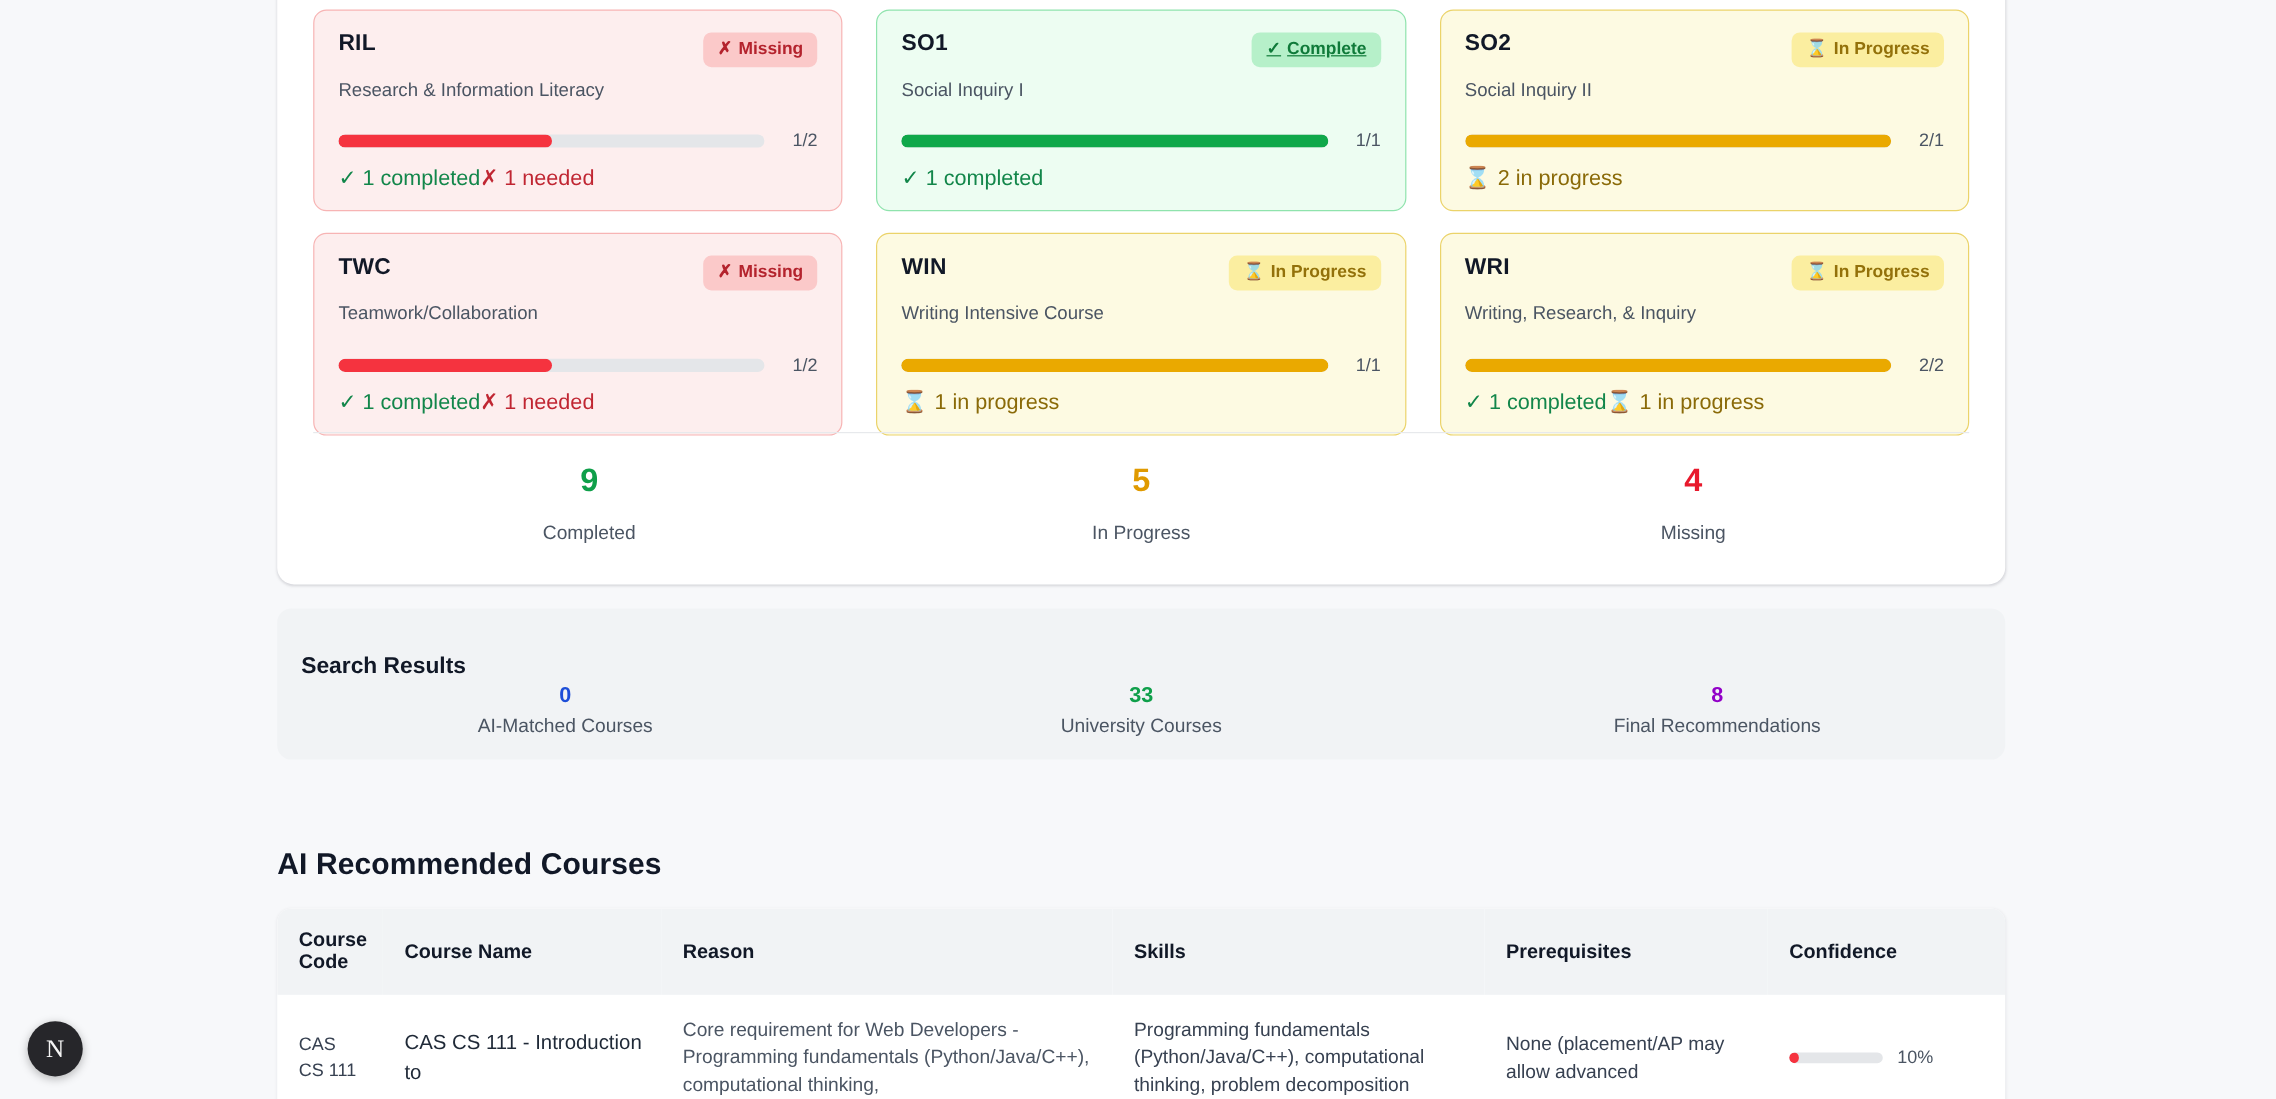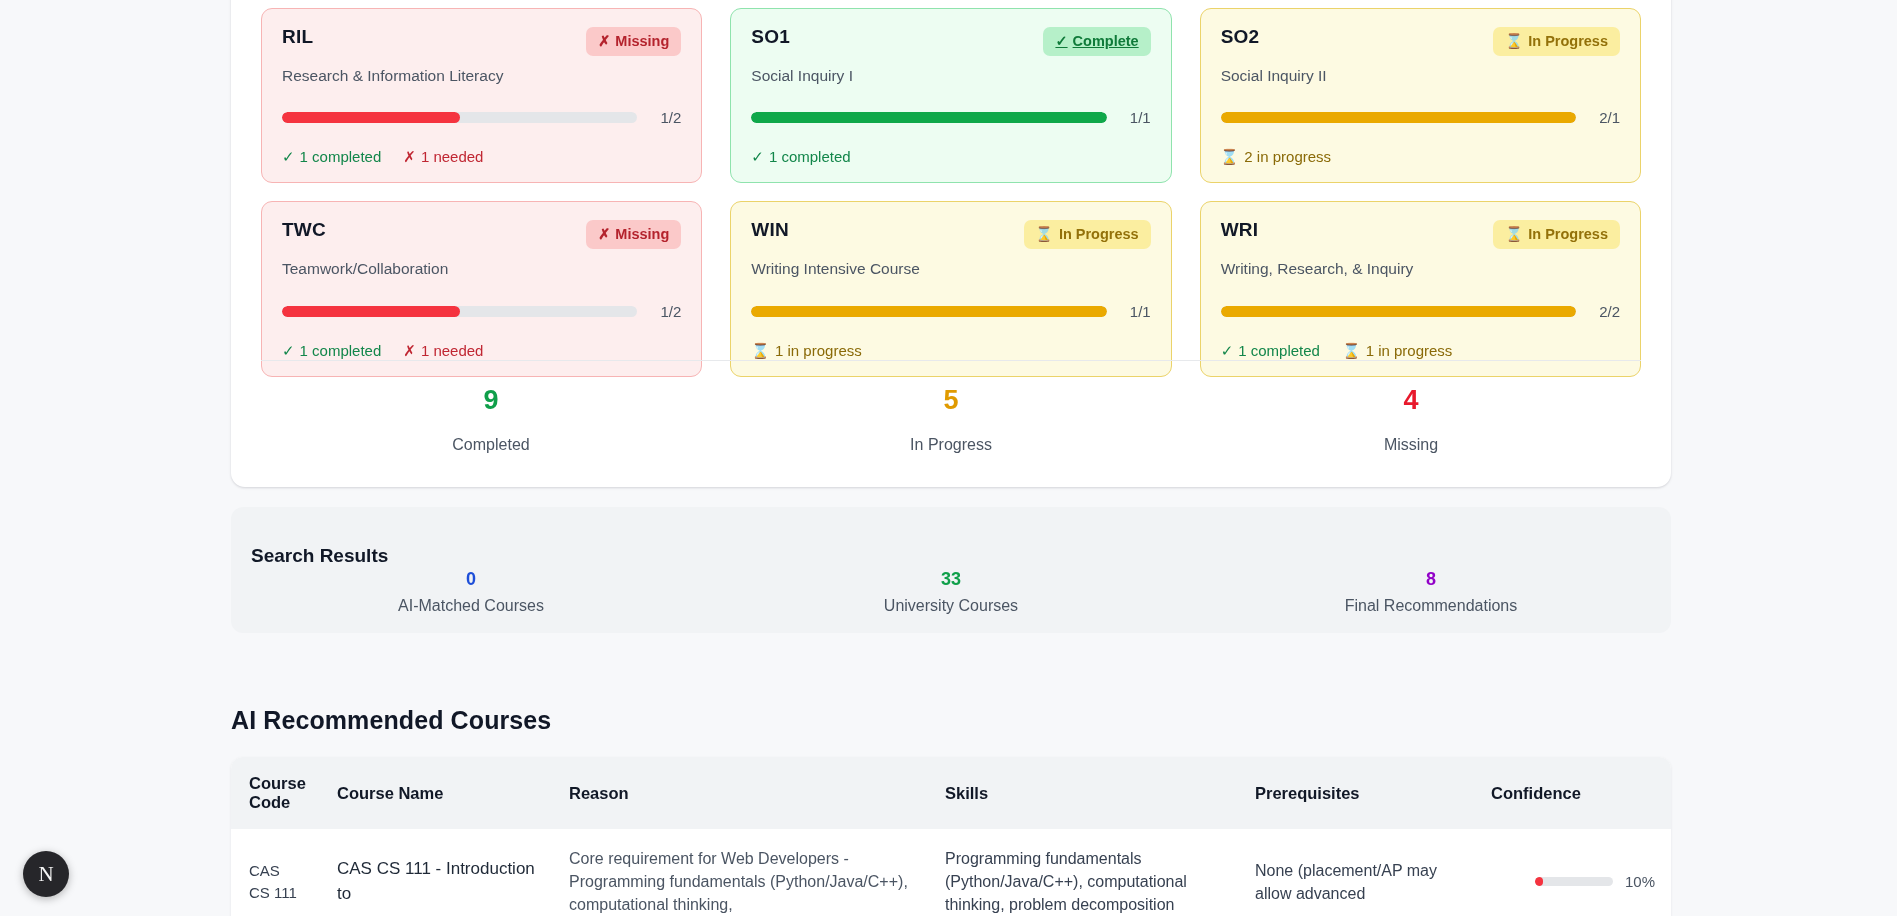"✓ 1 completed" .detail-row { font-size: 15px -> 18px; gap: 22px -> none; margin-top: 22px -> 11px }
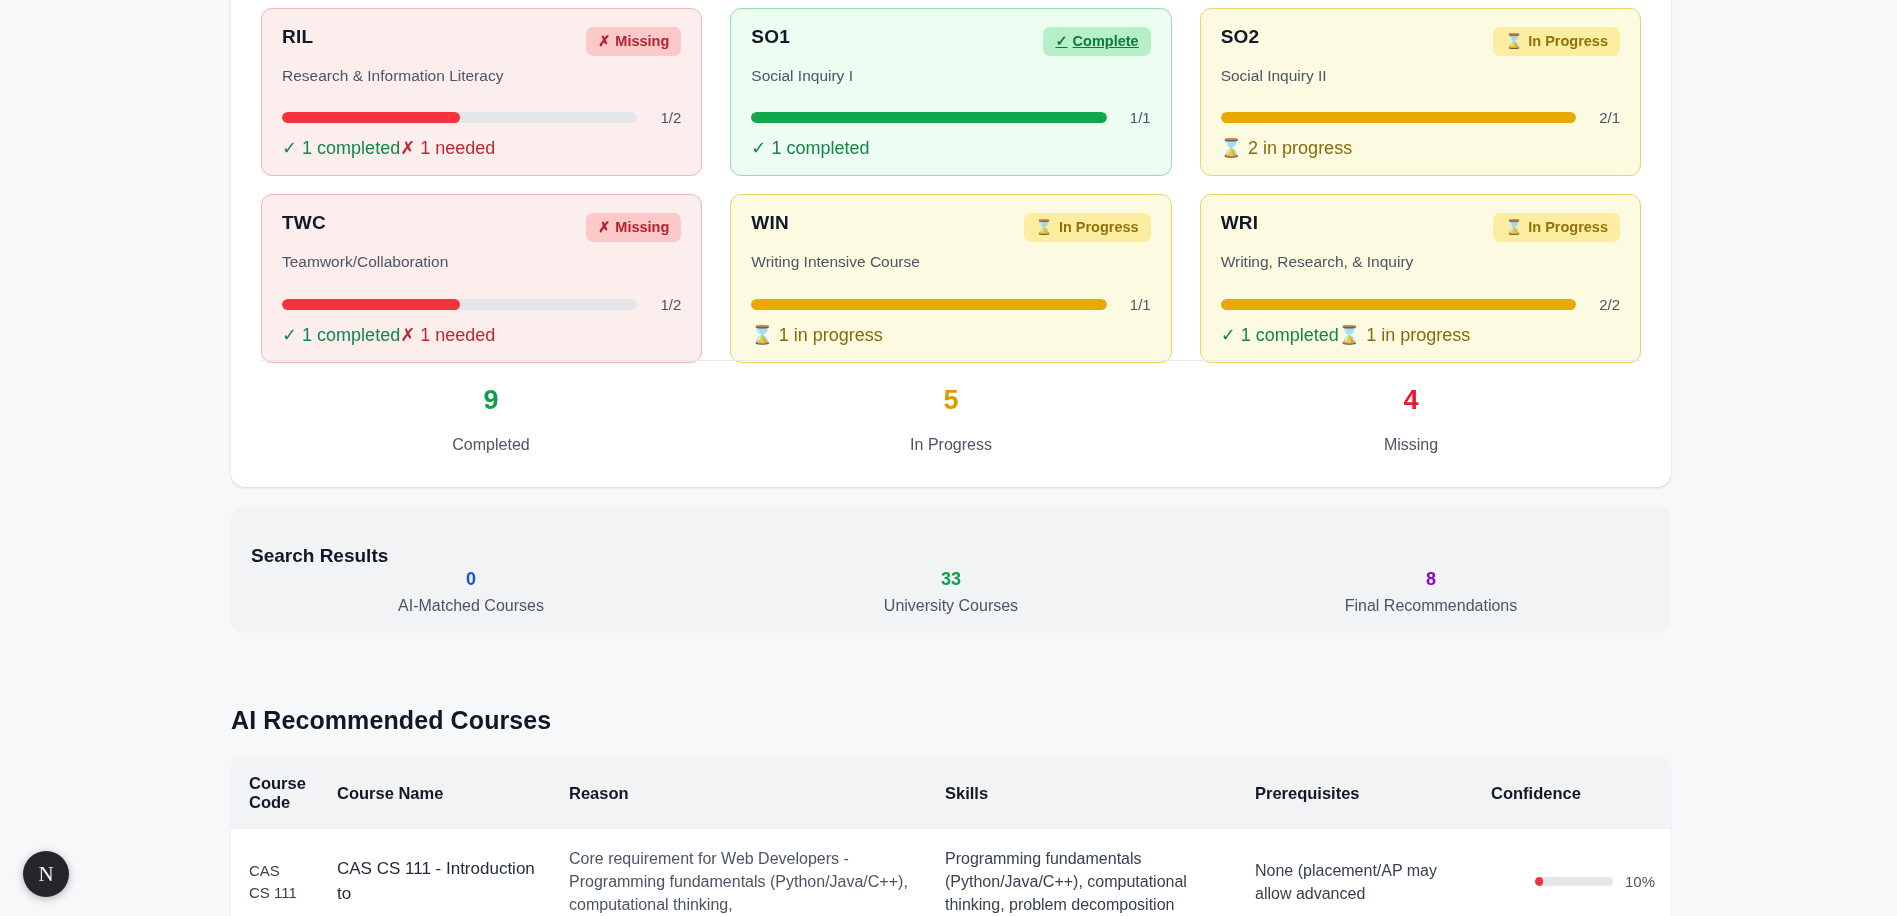"10%" .conf-wrap { justify-content: flex-end -> none }
